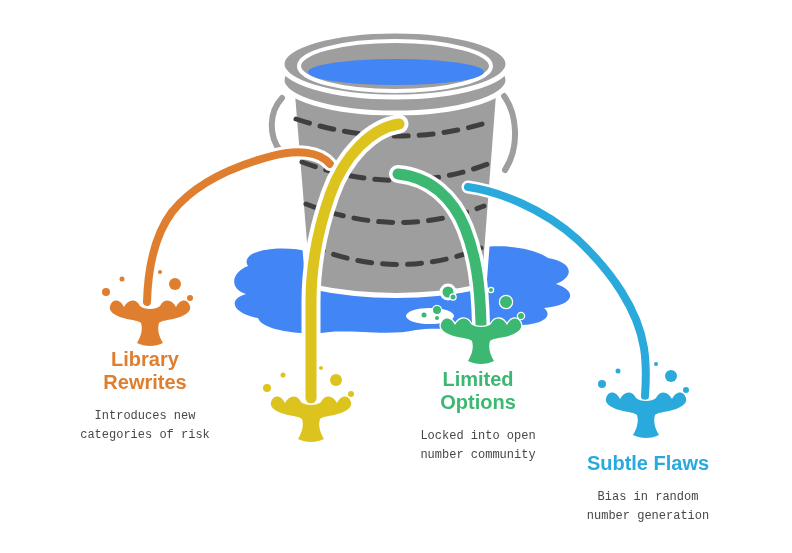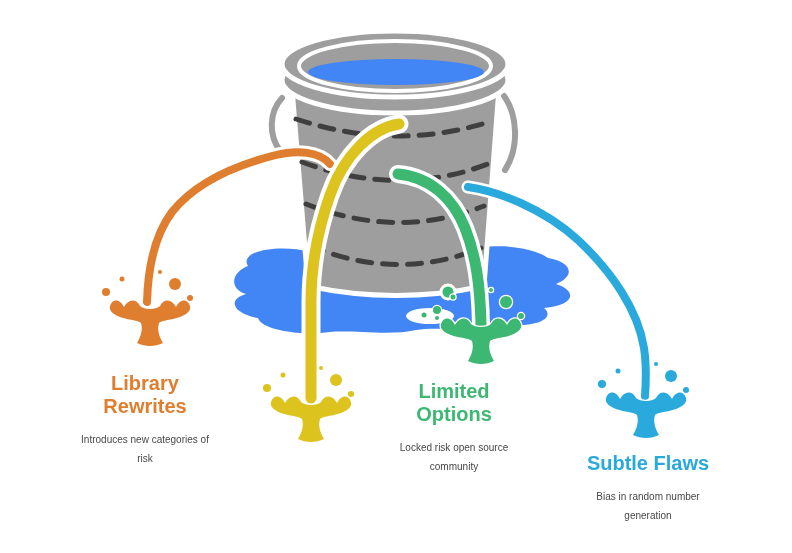"Library Rewrites" #leak-1 { top: 372px -> 348px }
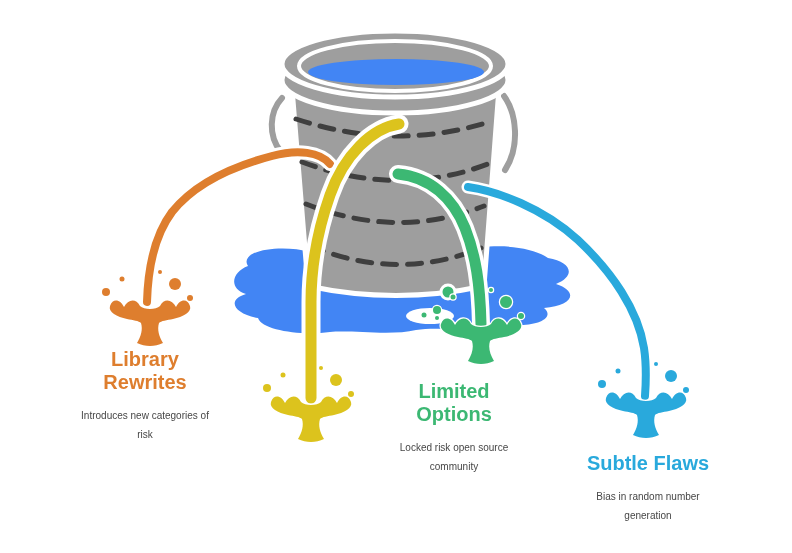"Limited Options" #leak-3 { left: 369px -> 393px; margin-top: 12px -> none }
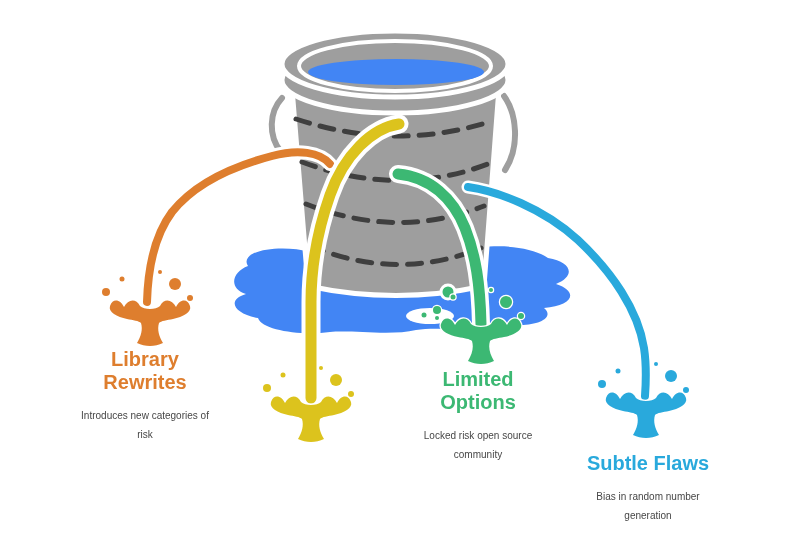"Introduces new categories of risk" .leak-desc { font-family: none -> Liberation Mono, monospace; font-size: 10px -> 12px }
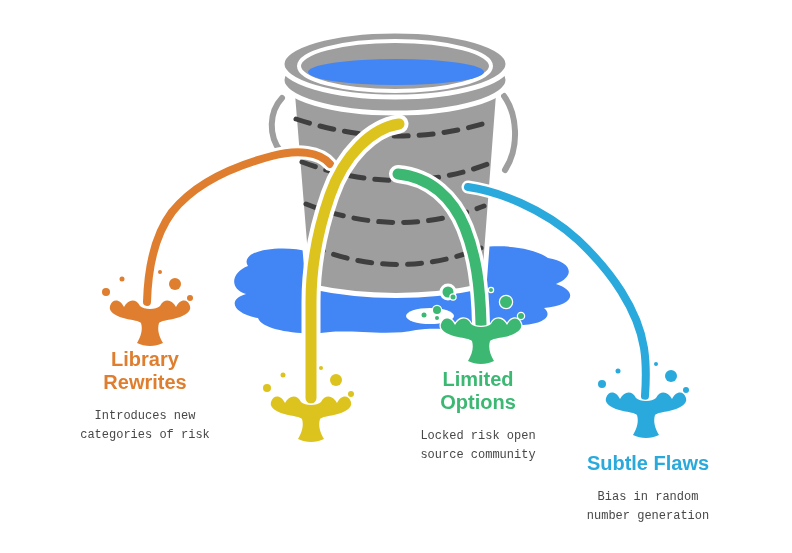"Locked risk open source community" p.leak-desc { text: risk open source -> into open number }
